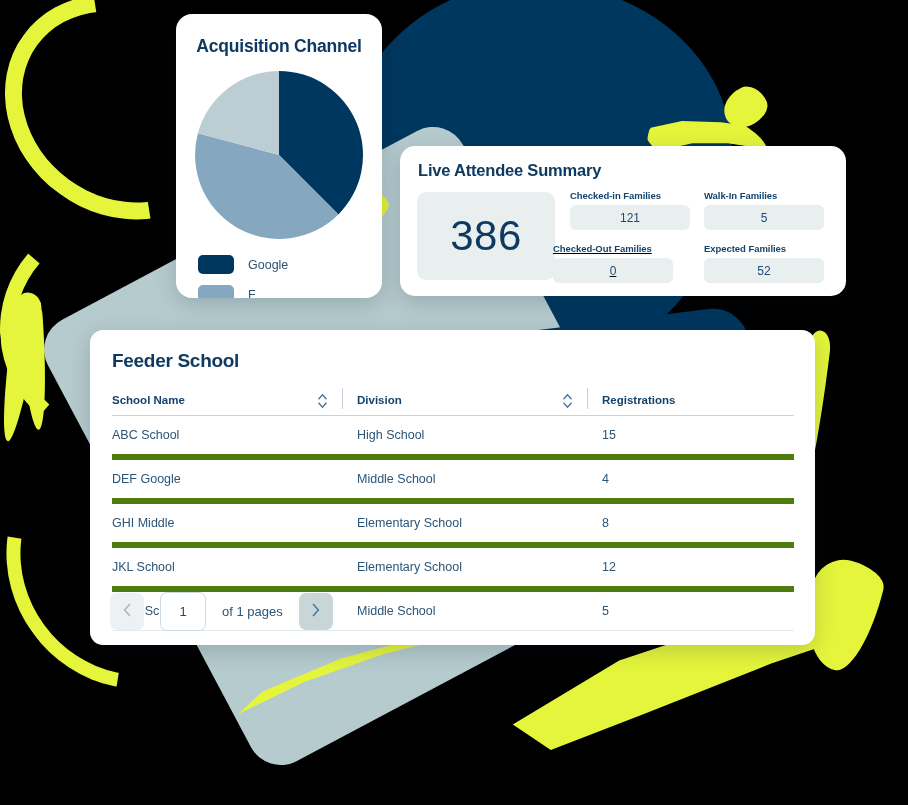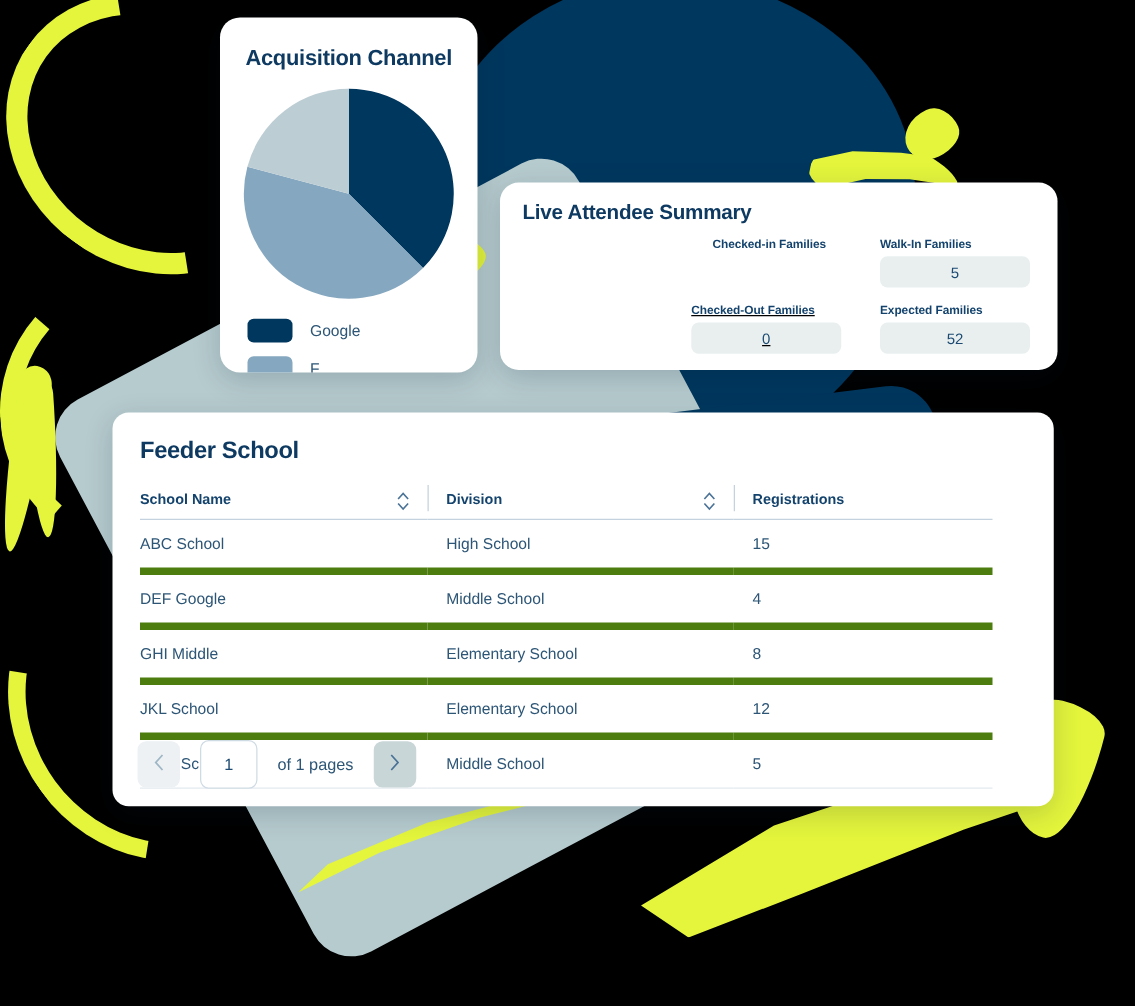"386" div.big-box { html: none -> <div> <span>386</span> </div> }
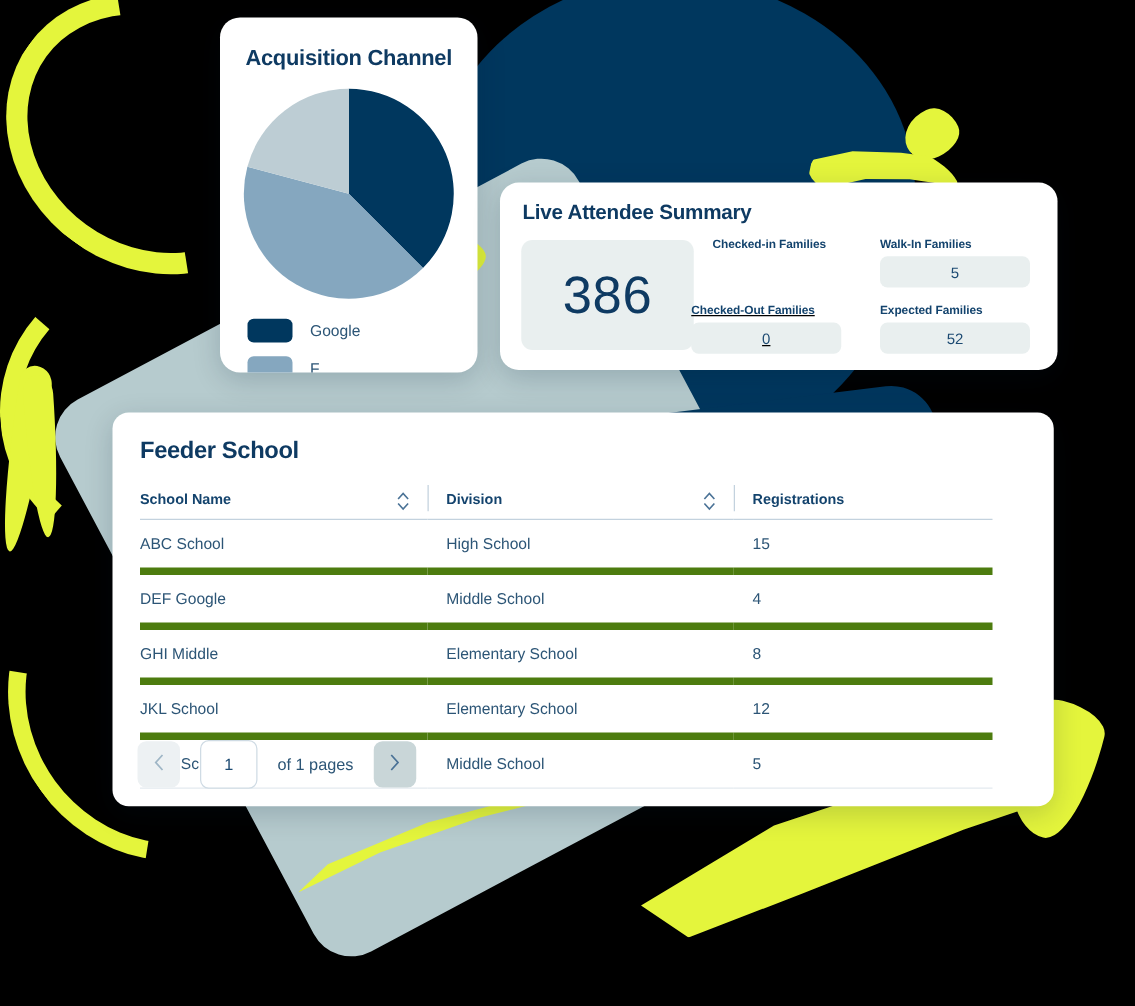"121" div.stat-box { html: none -> <div>121</div> }
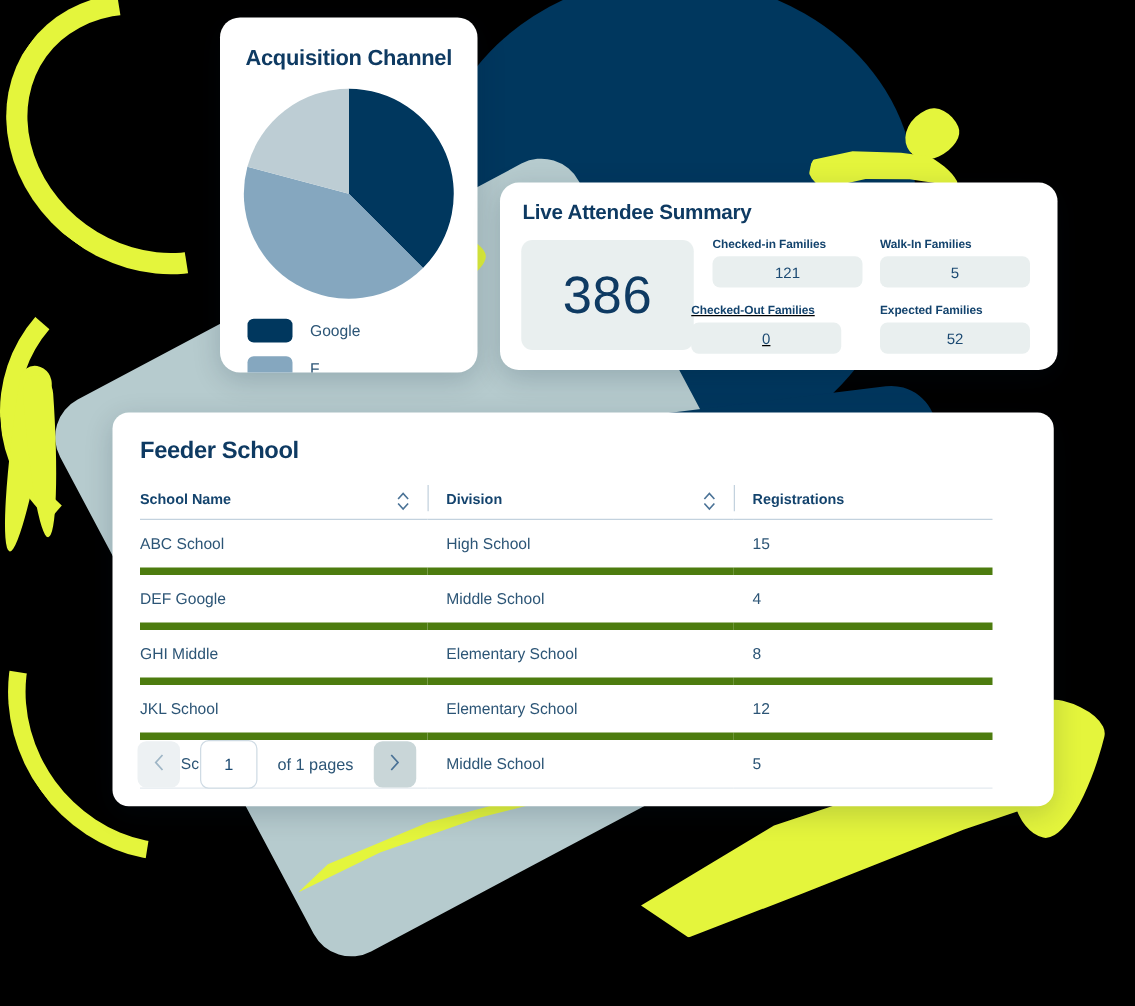"Feeder School" .feeder { padding-left: 28px -> none }
